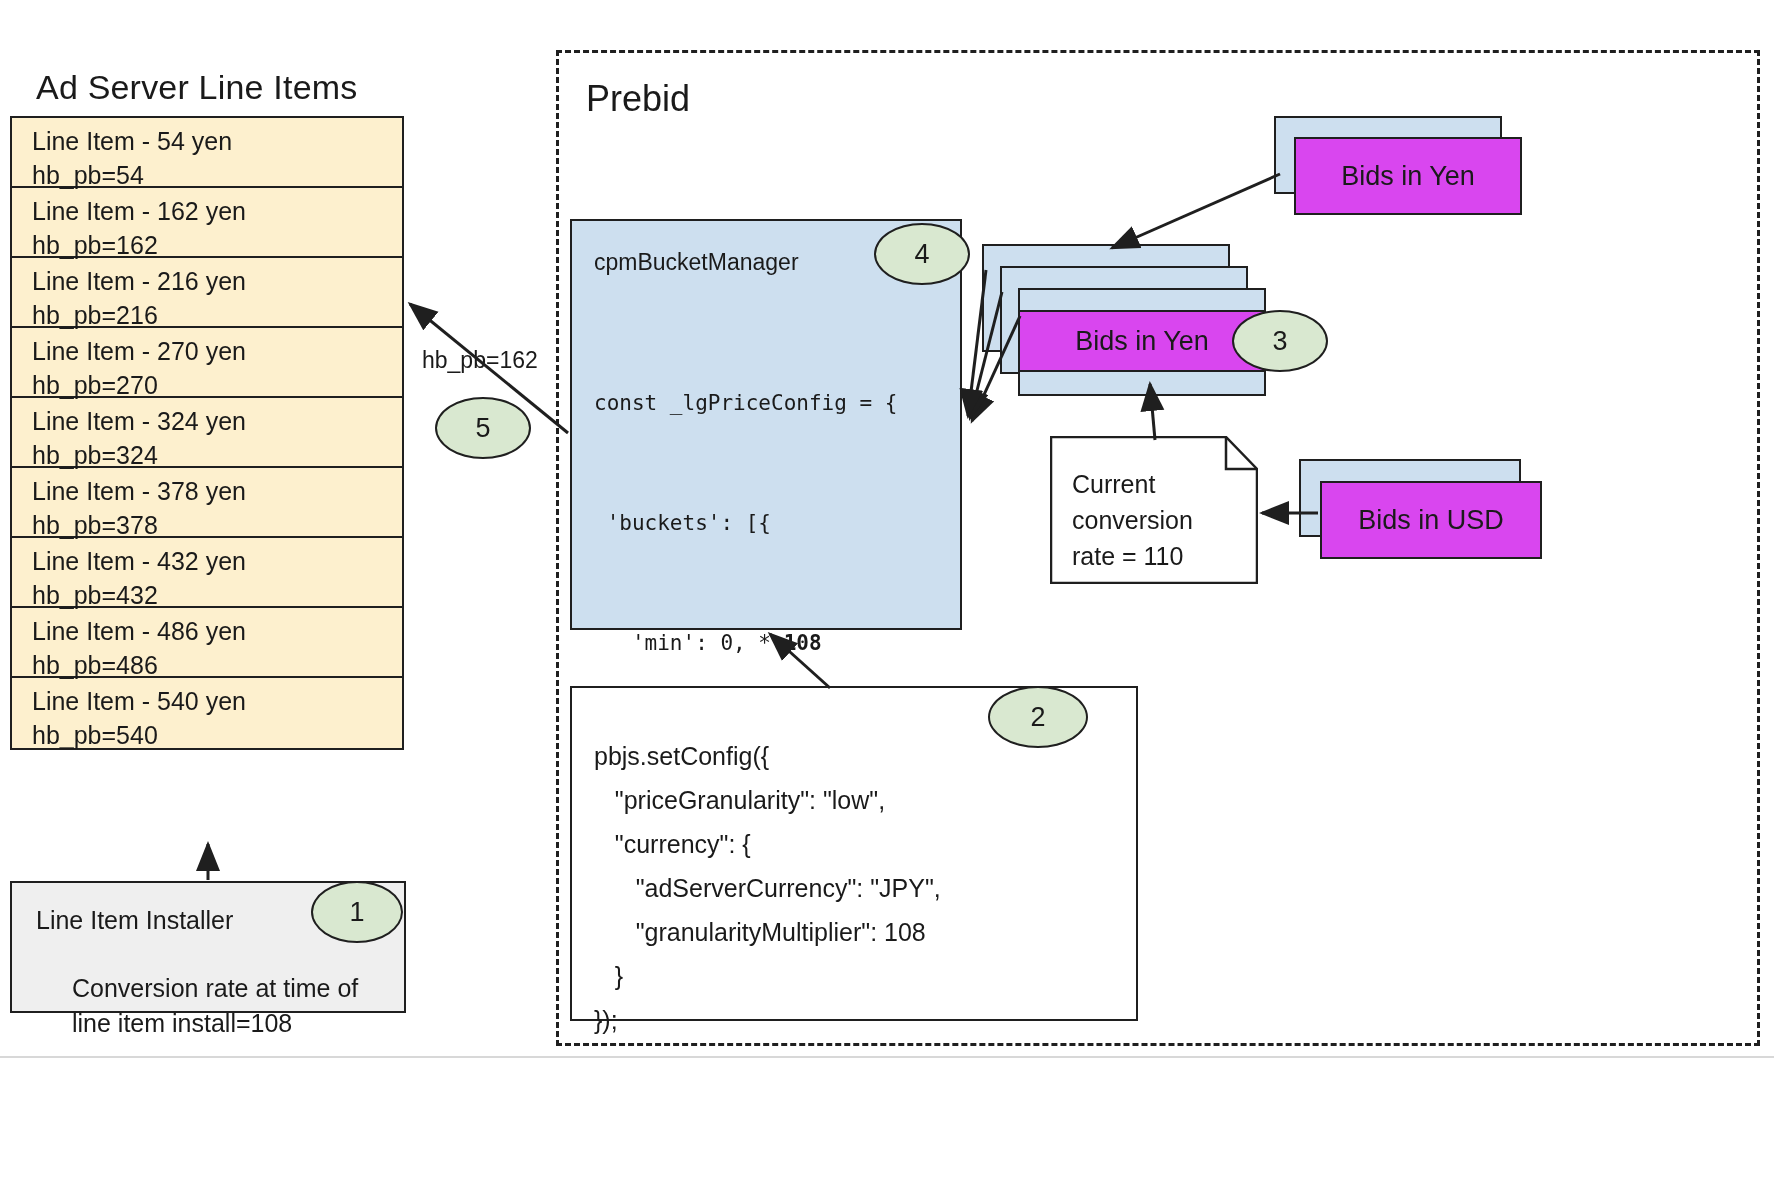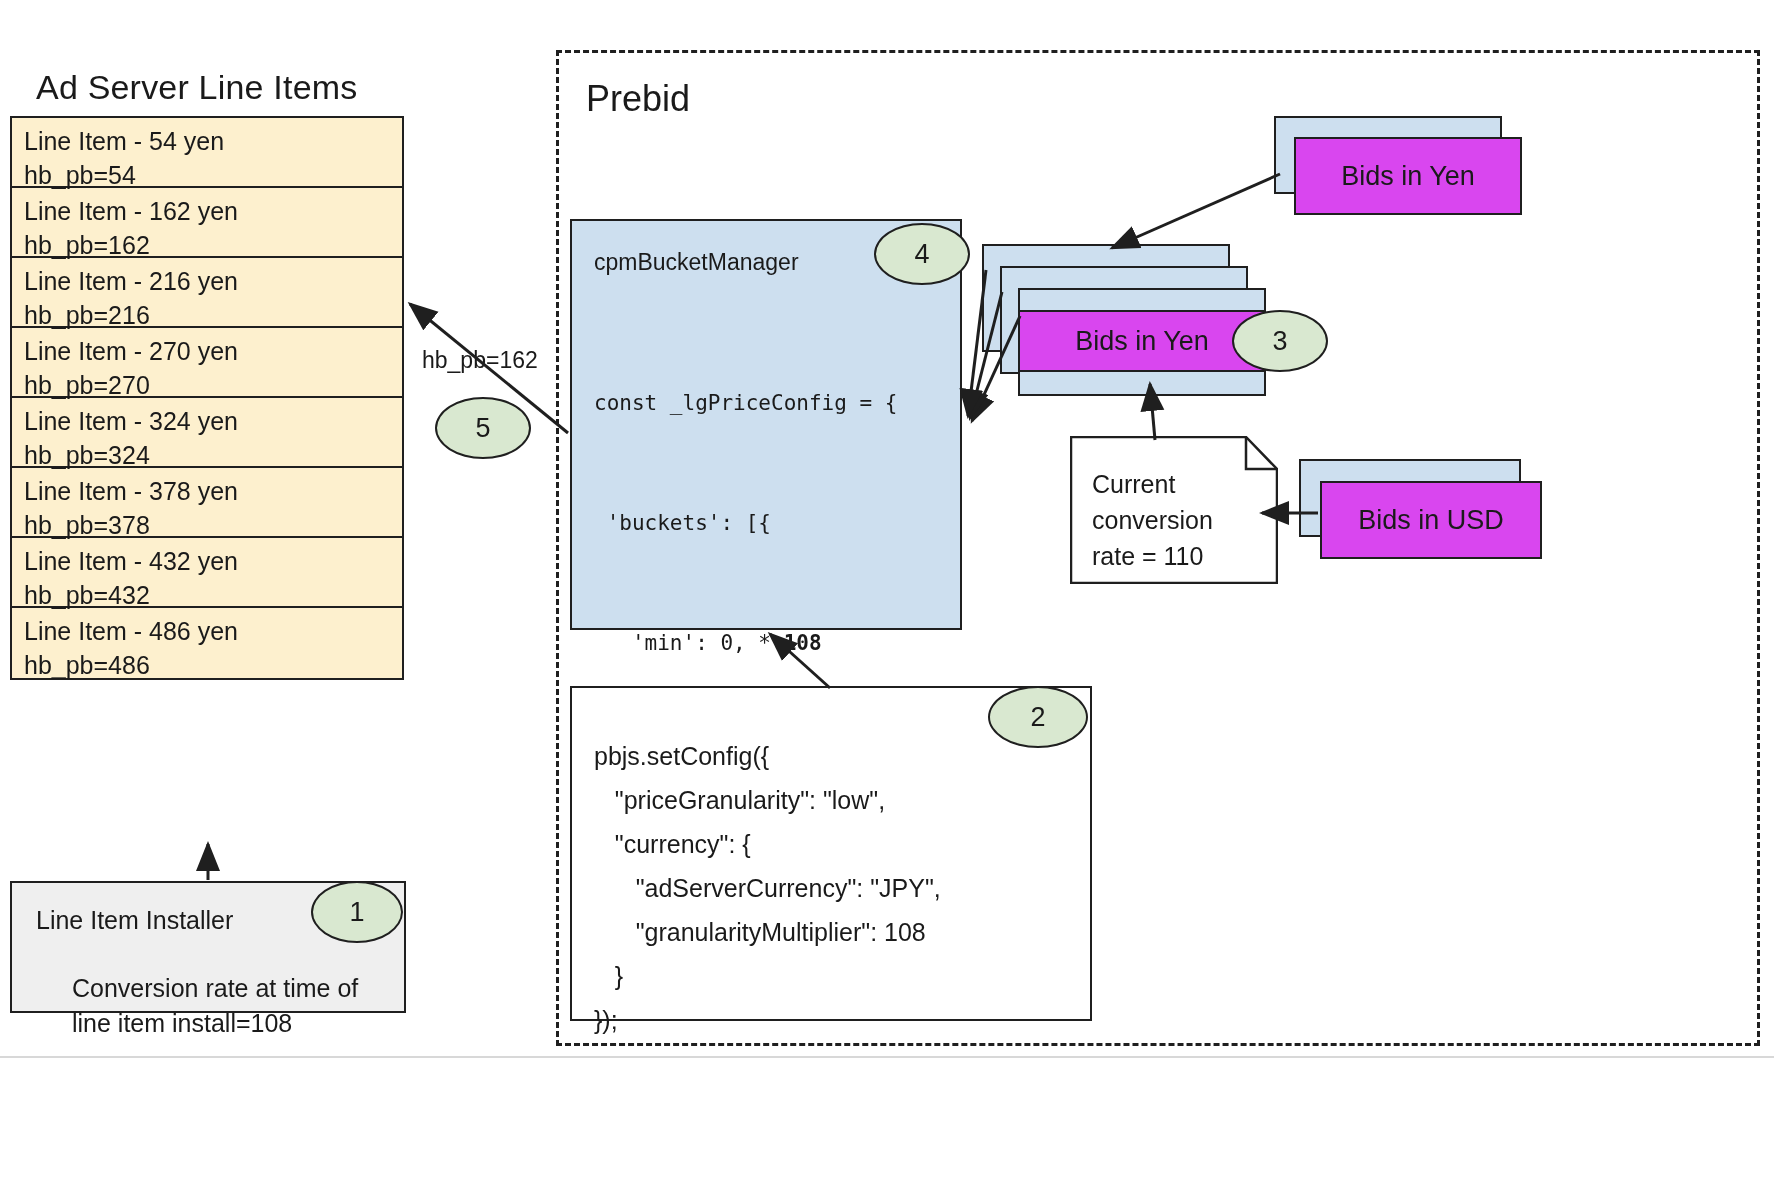"Line Item - 54 yen" .line-item { padding: 6px 0 7px 12px -> 6px 0 7px 20px }
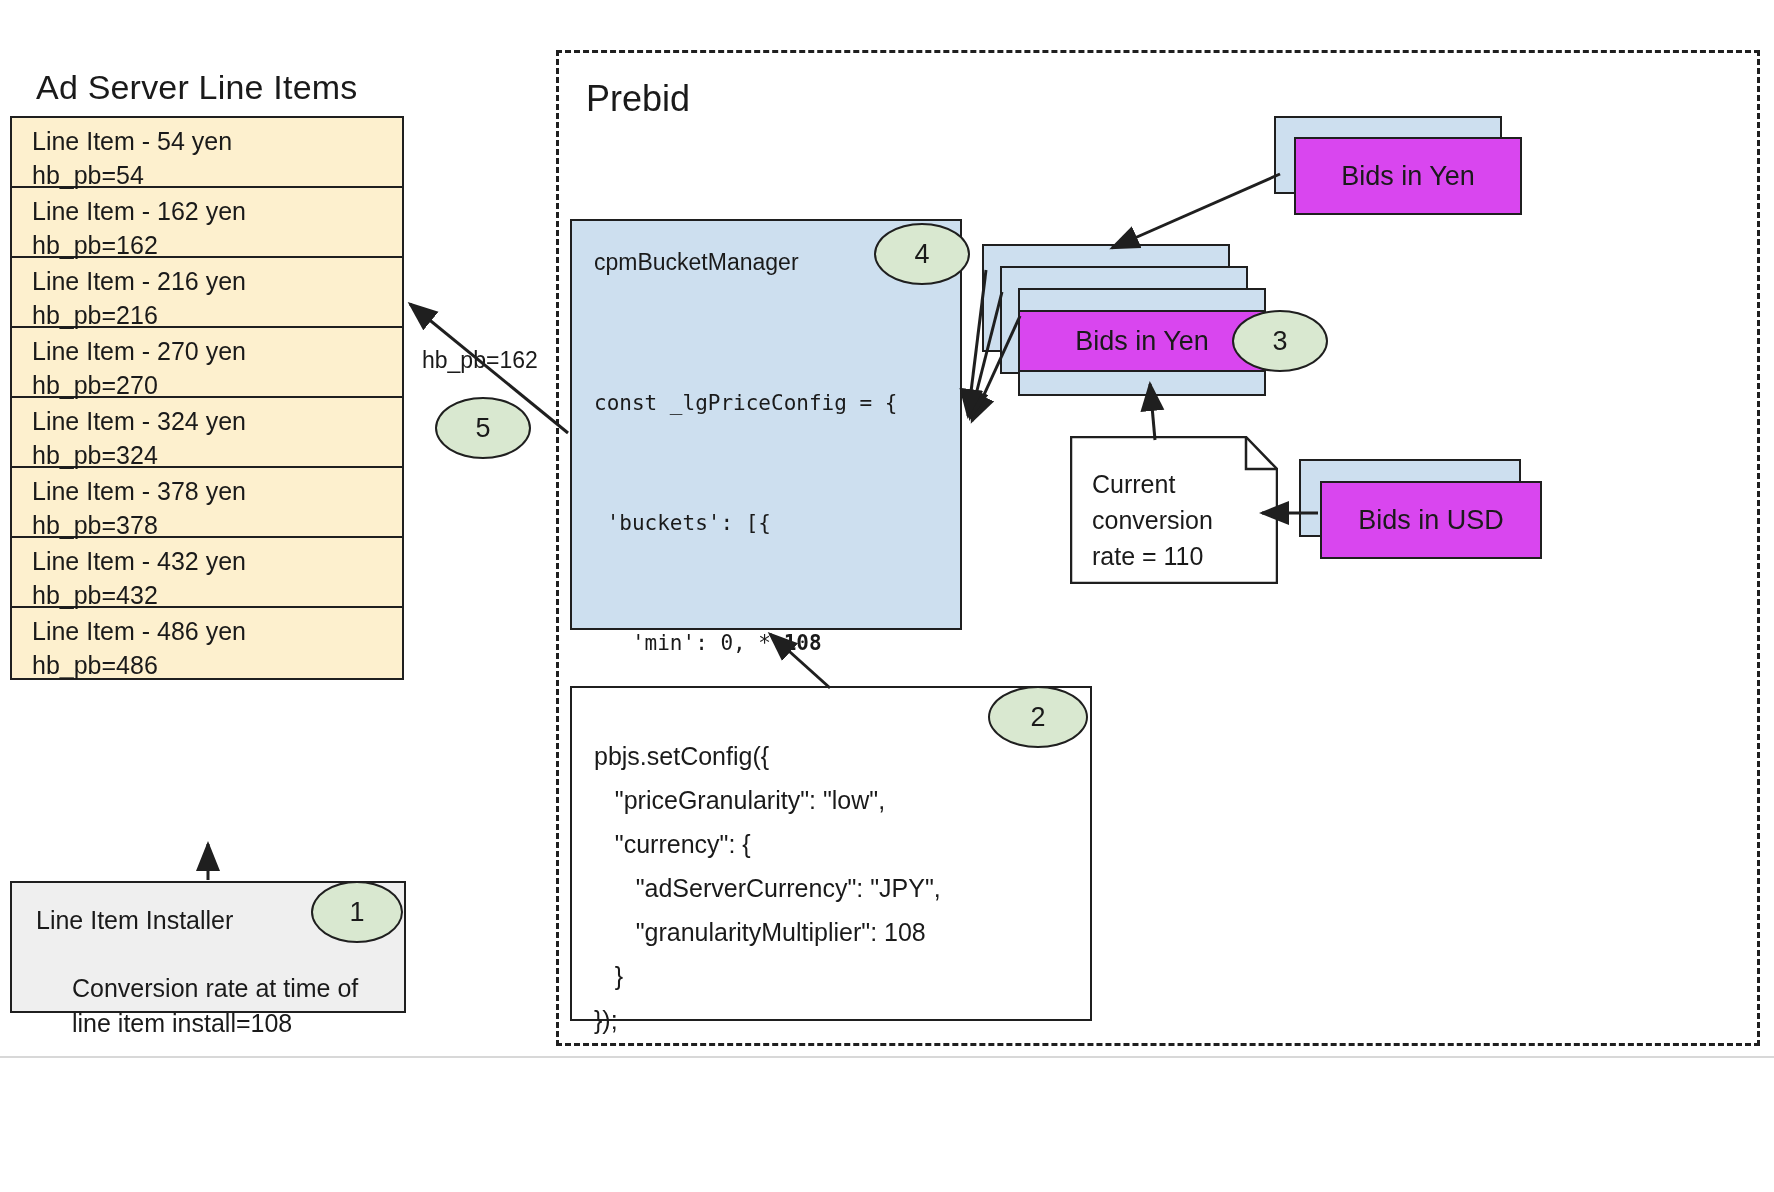"Current" #conversion-note { margin-left: 20px -> none }
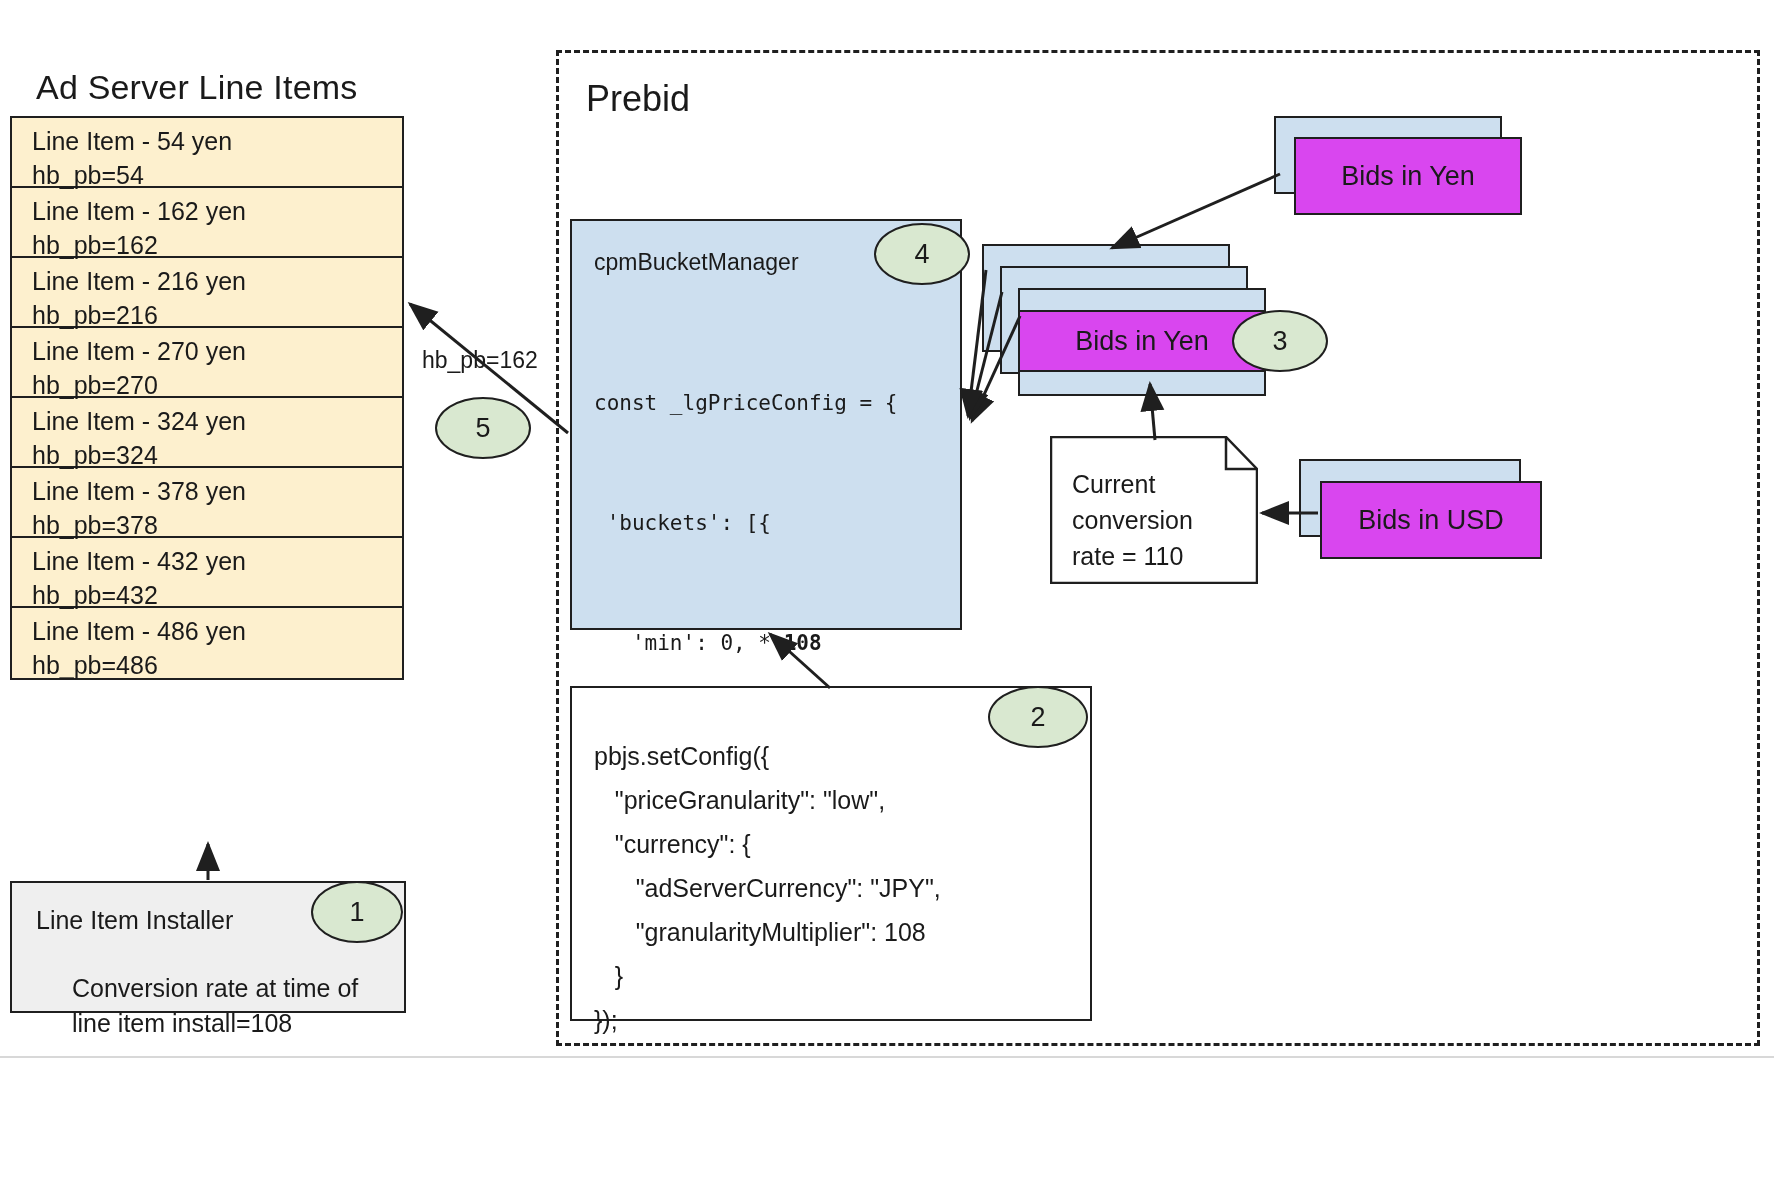"Line Item - 540 yen" div.line-item { html: none -> <div> <div>Line Item - 540 yen</div> <div>hb_pb=540</div> </div> }
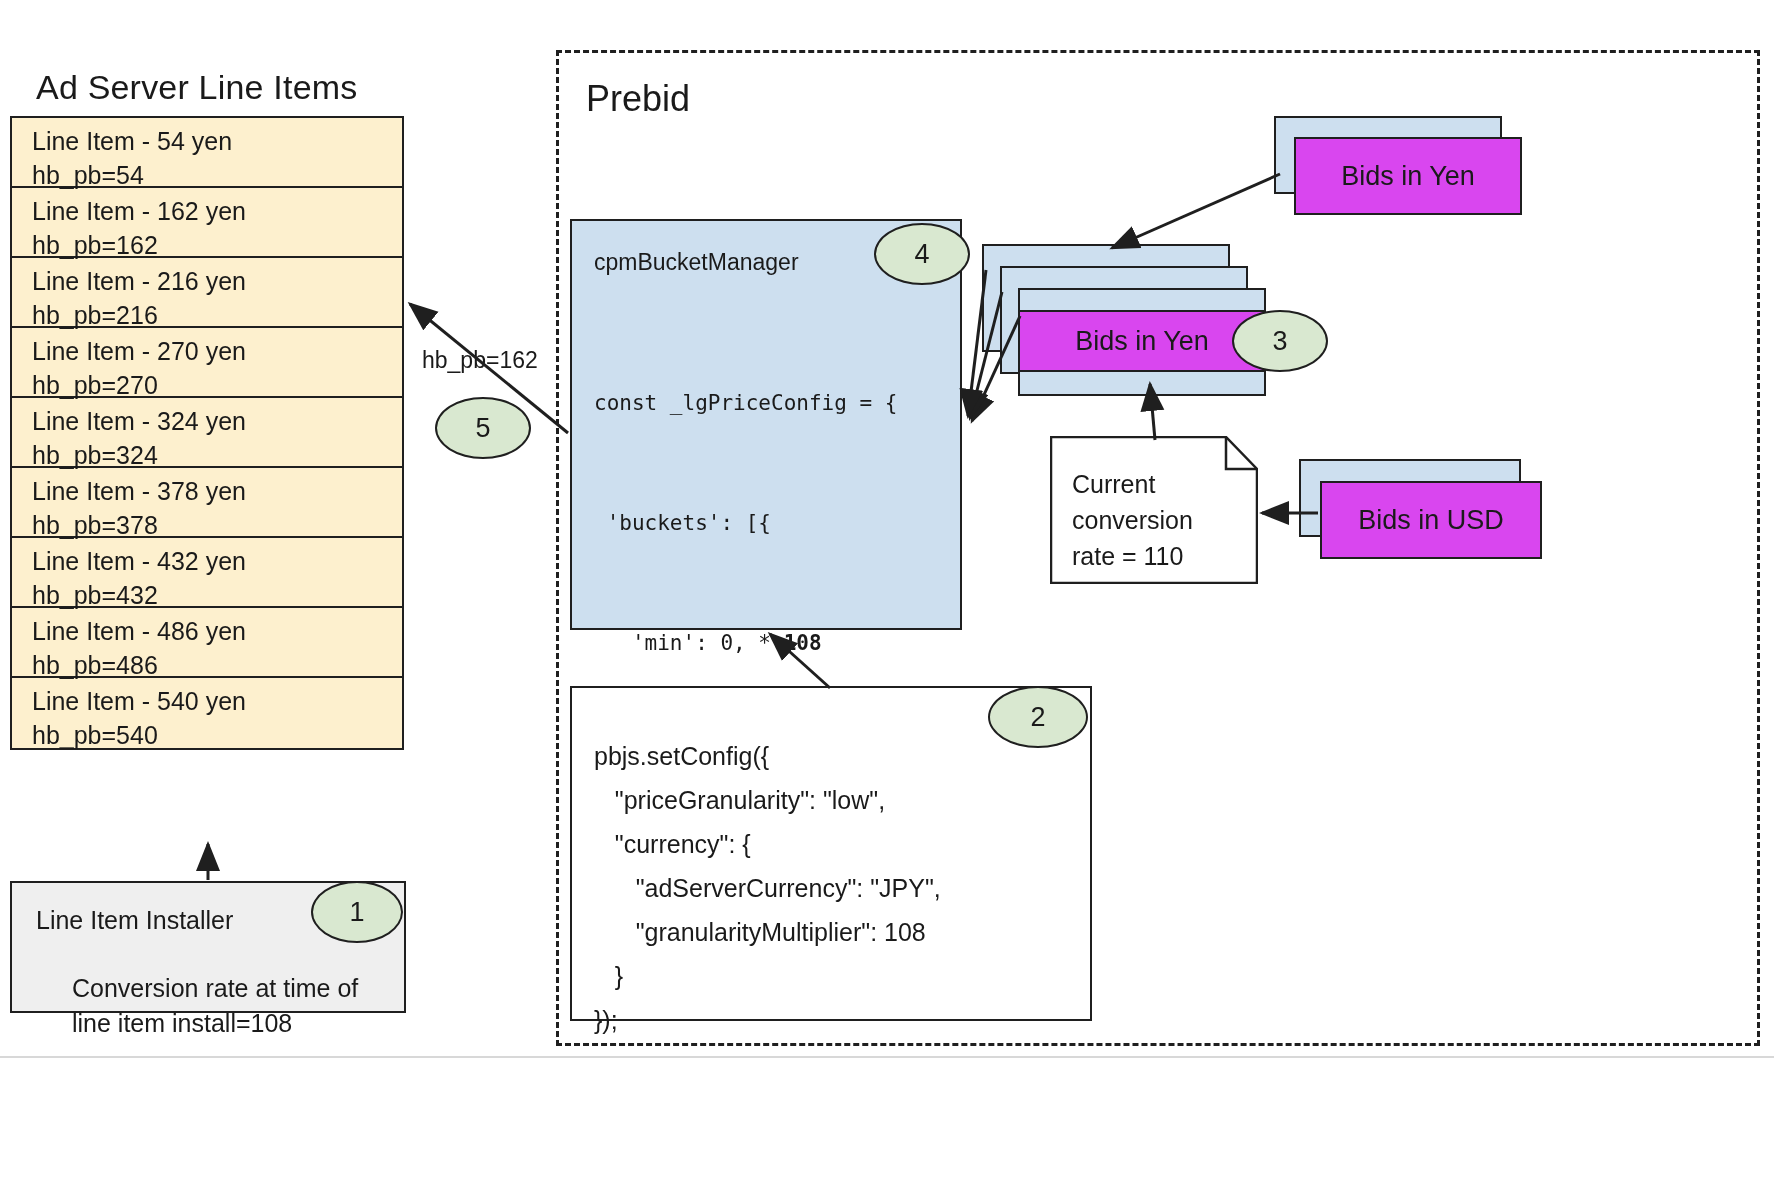"pbjs.setConfig({" #setconfig-box { width: 522px -> 568px }
